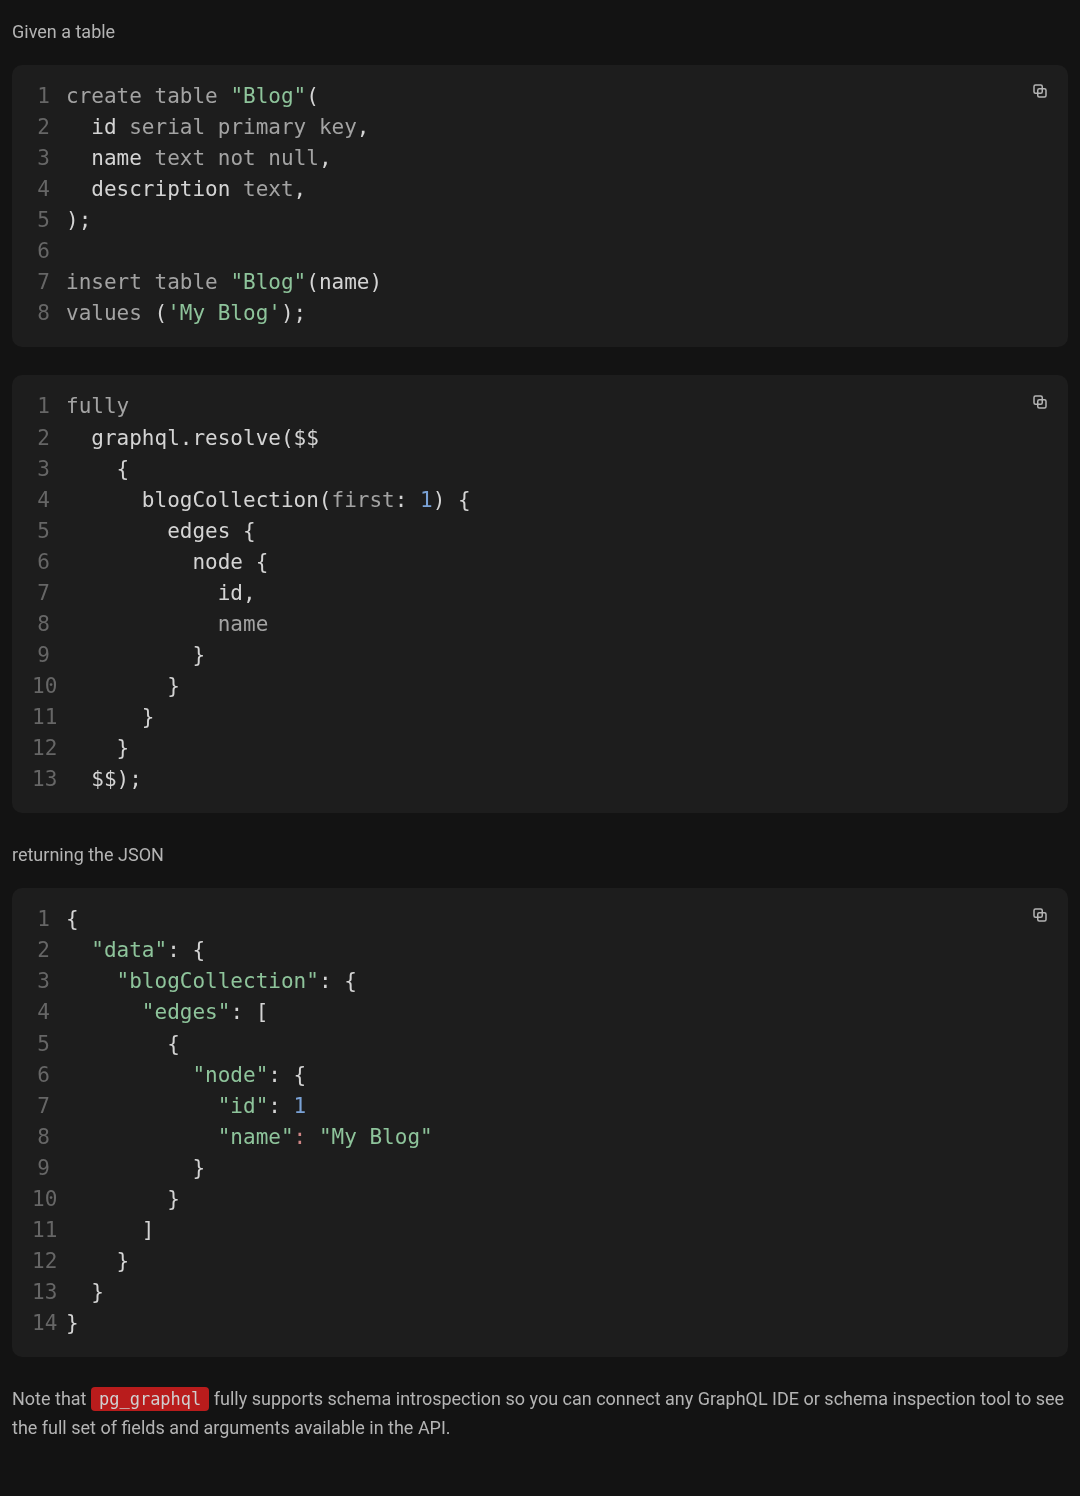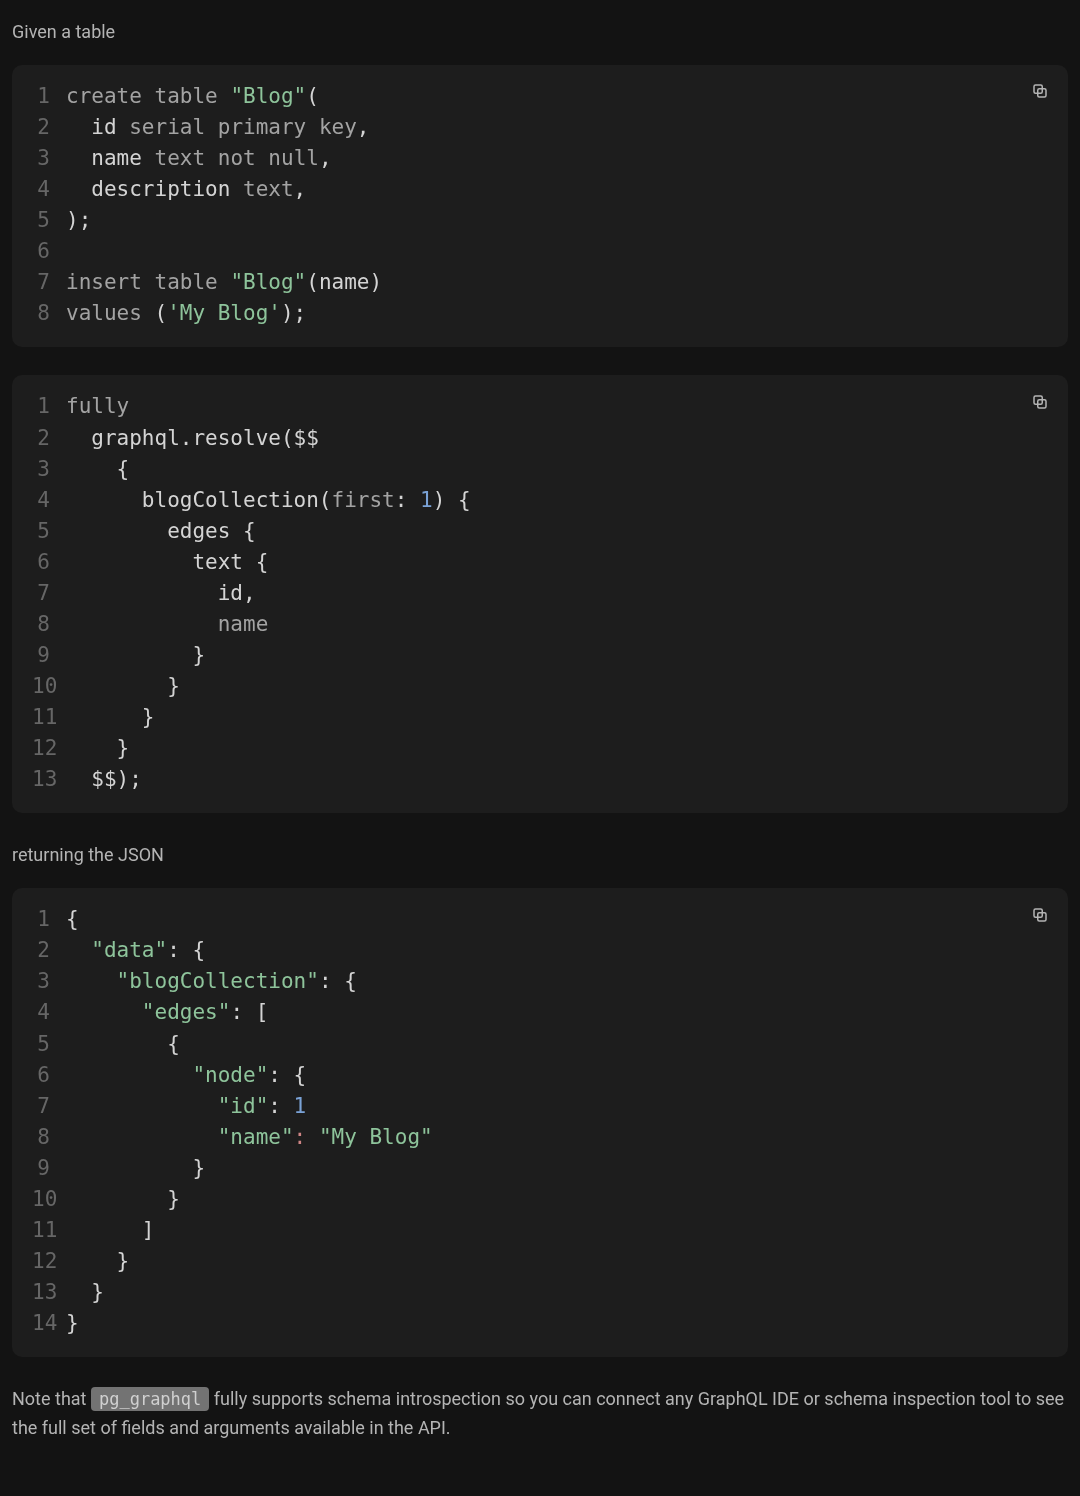"text {" span.tok-default { text: text -> node }
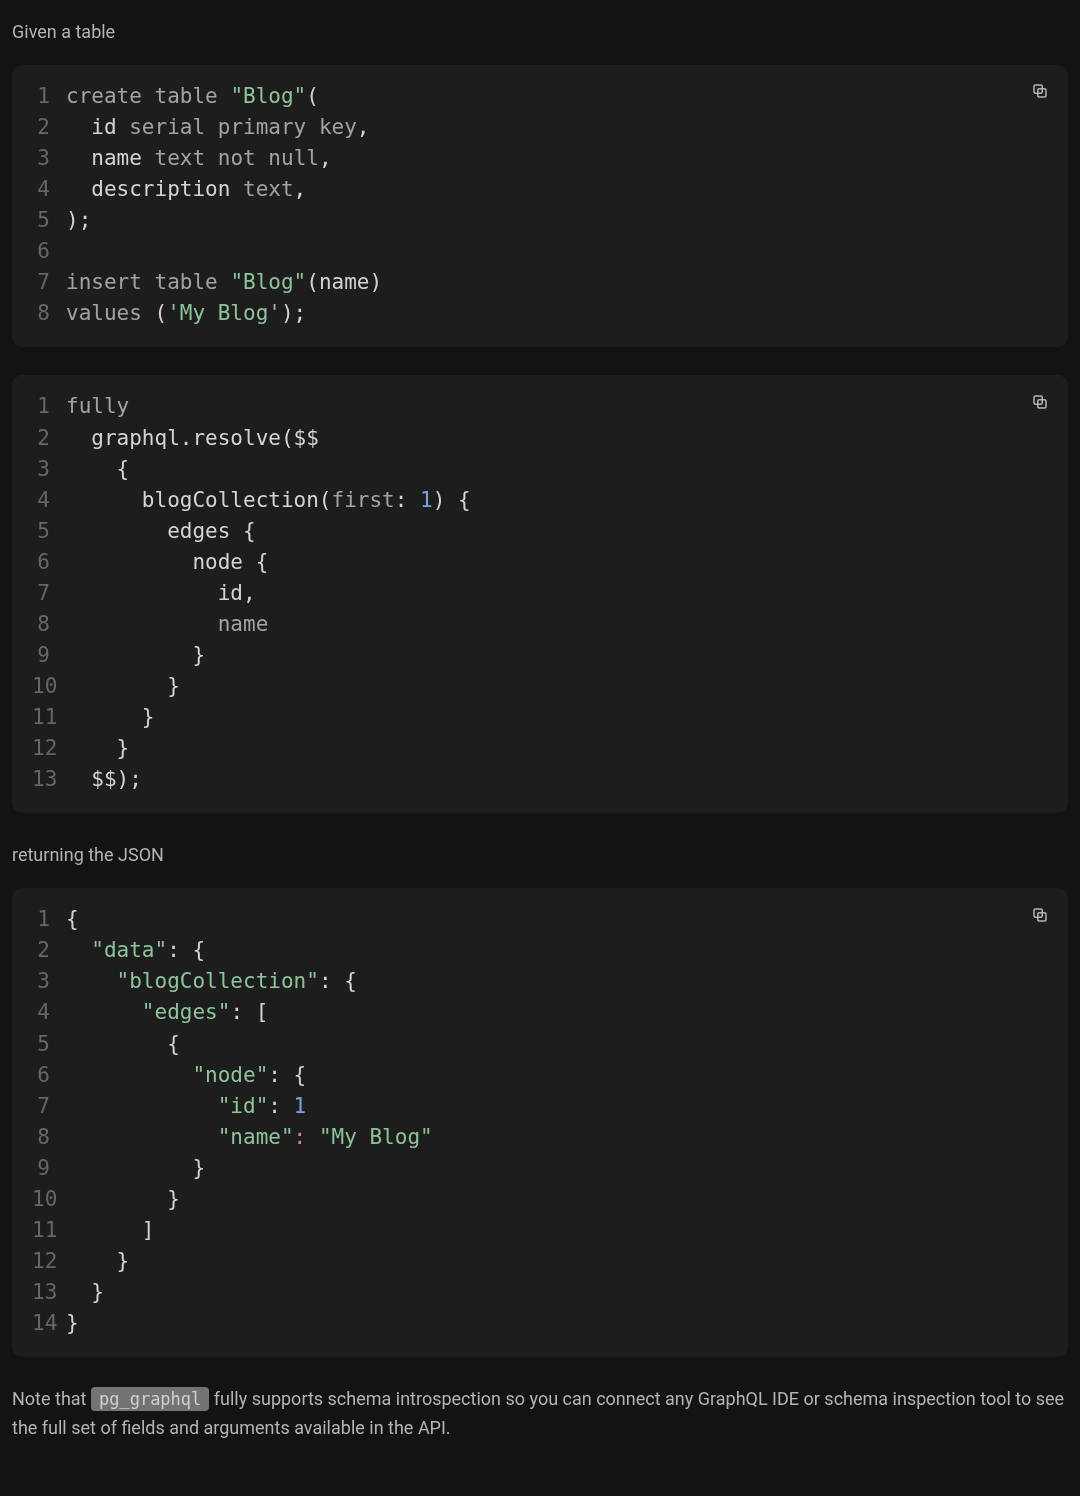"pg_graphql" .inline-code { background: #737373 -> #b91c1c }
